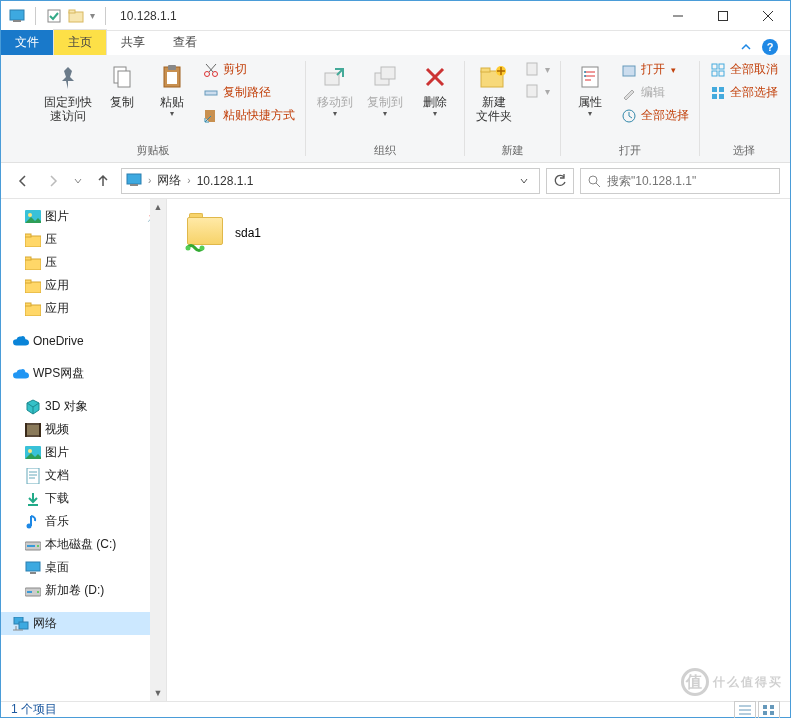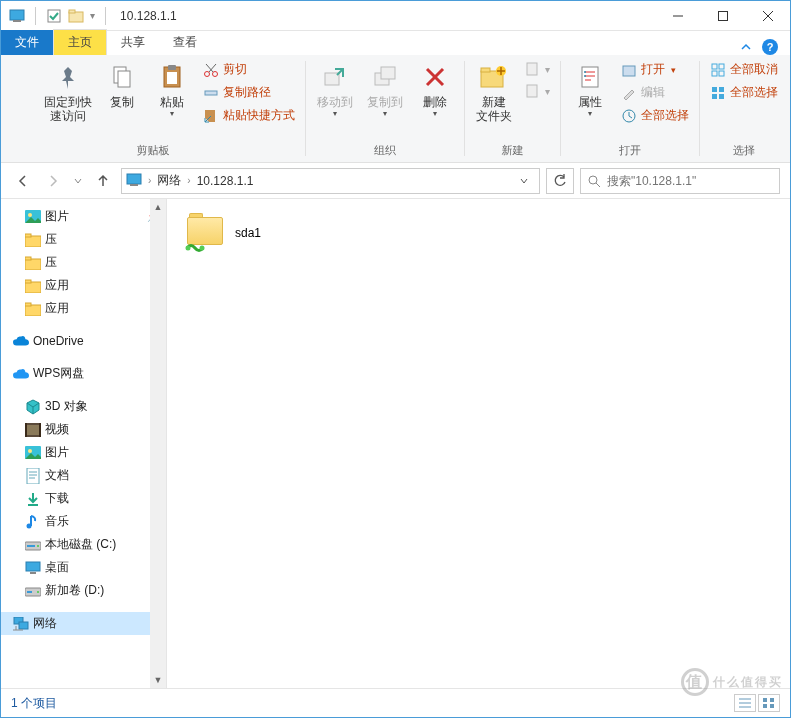"1 个项目" .statusbar { height: 29px -> 16px }
